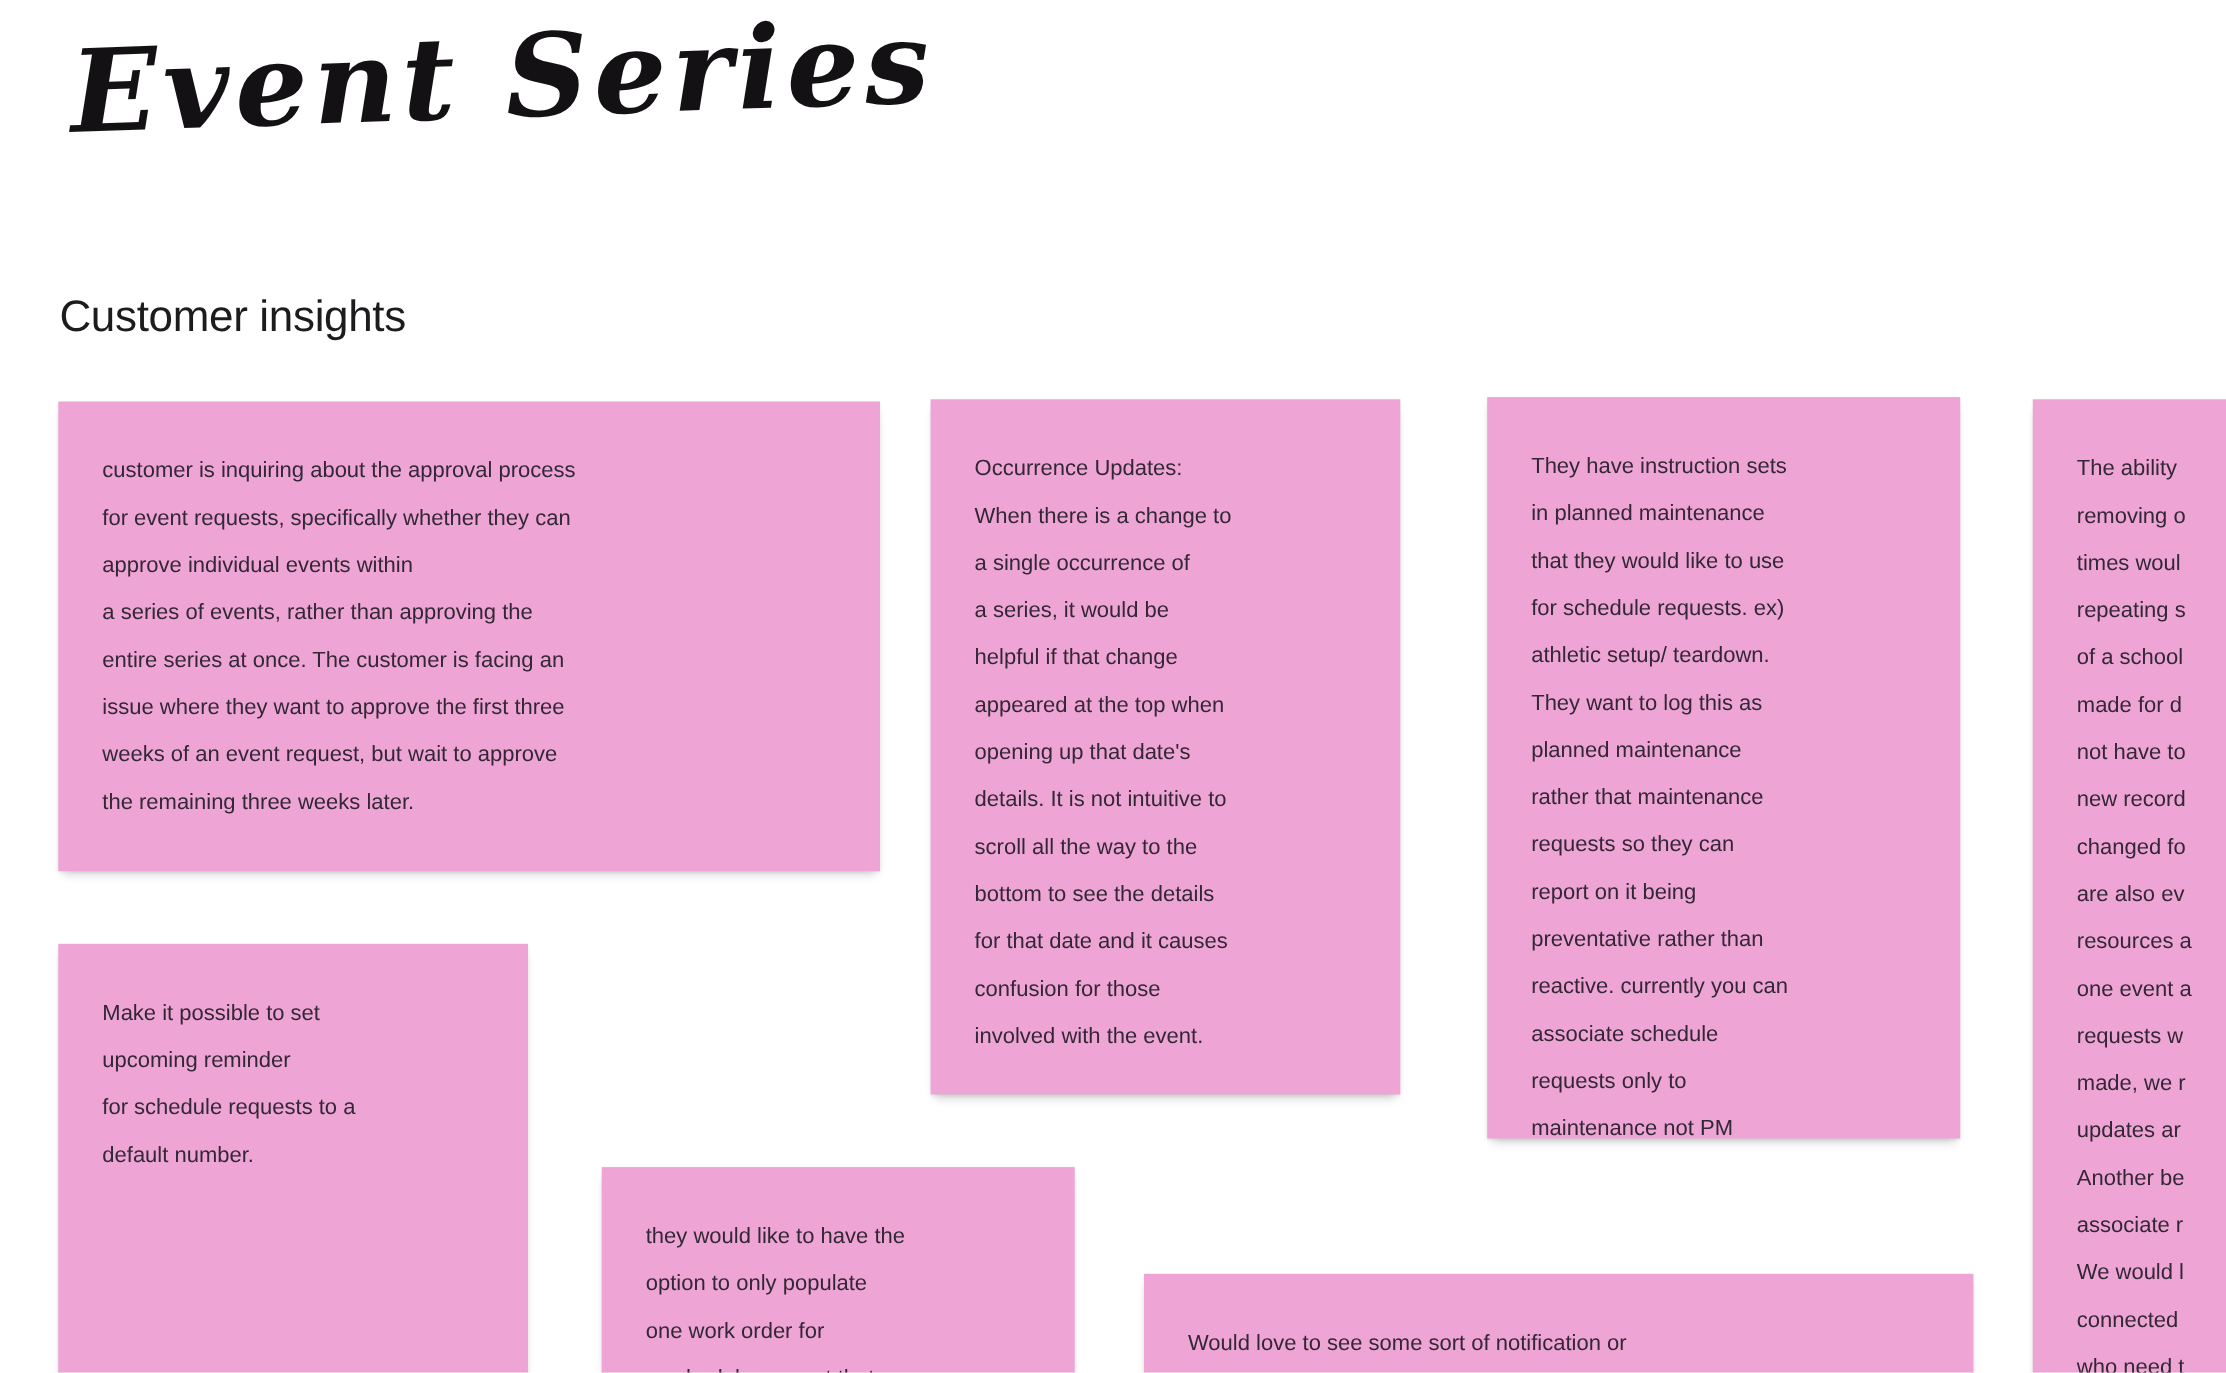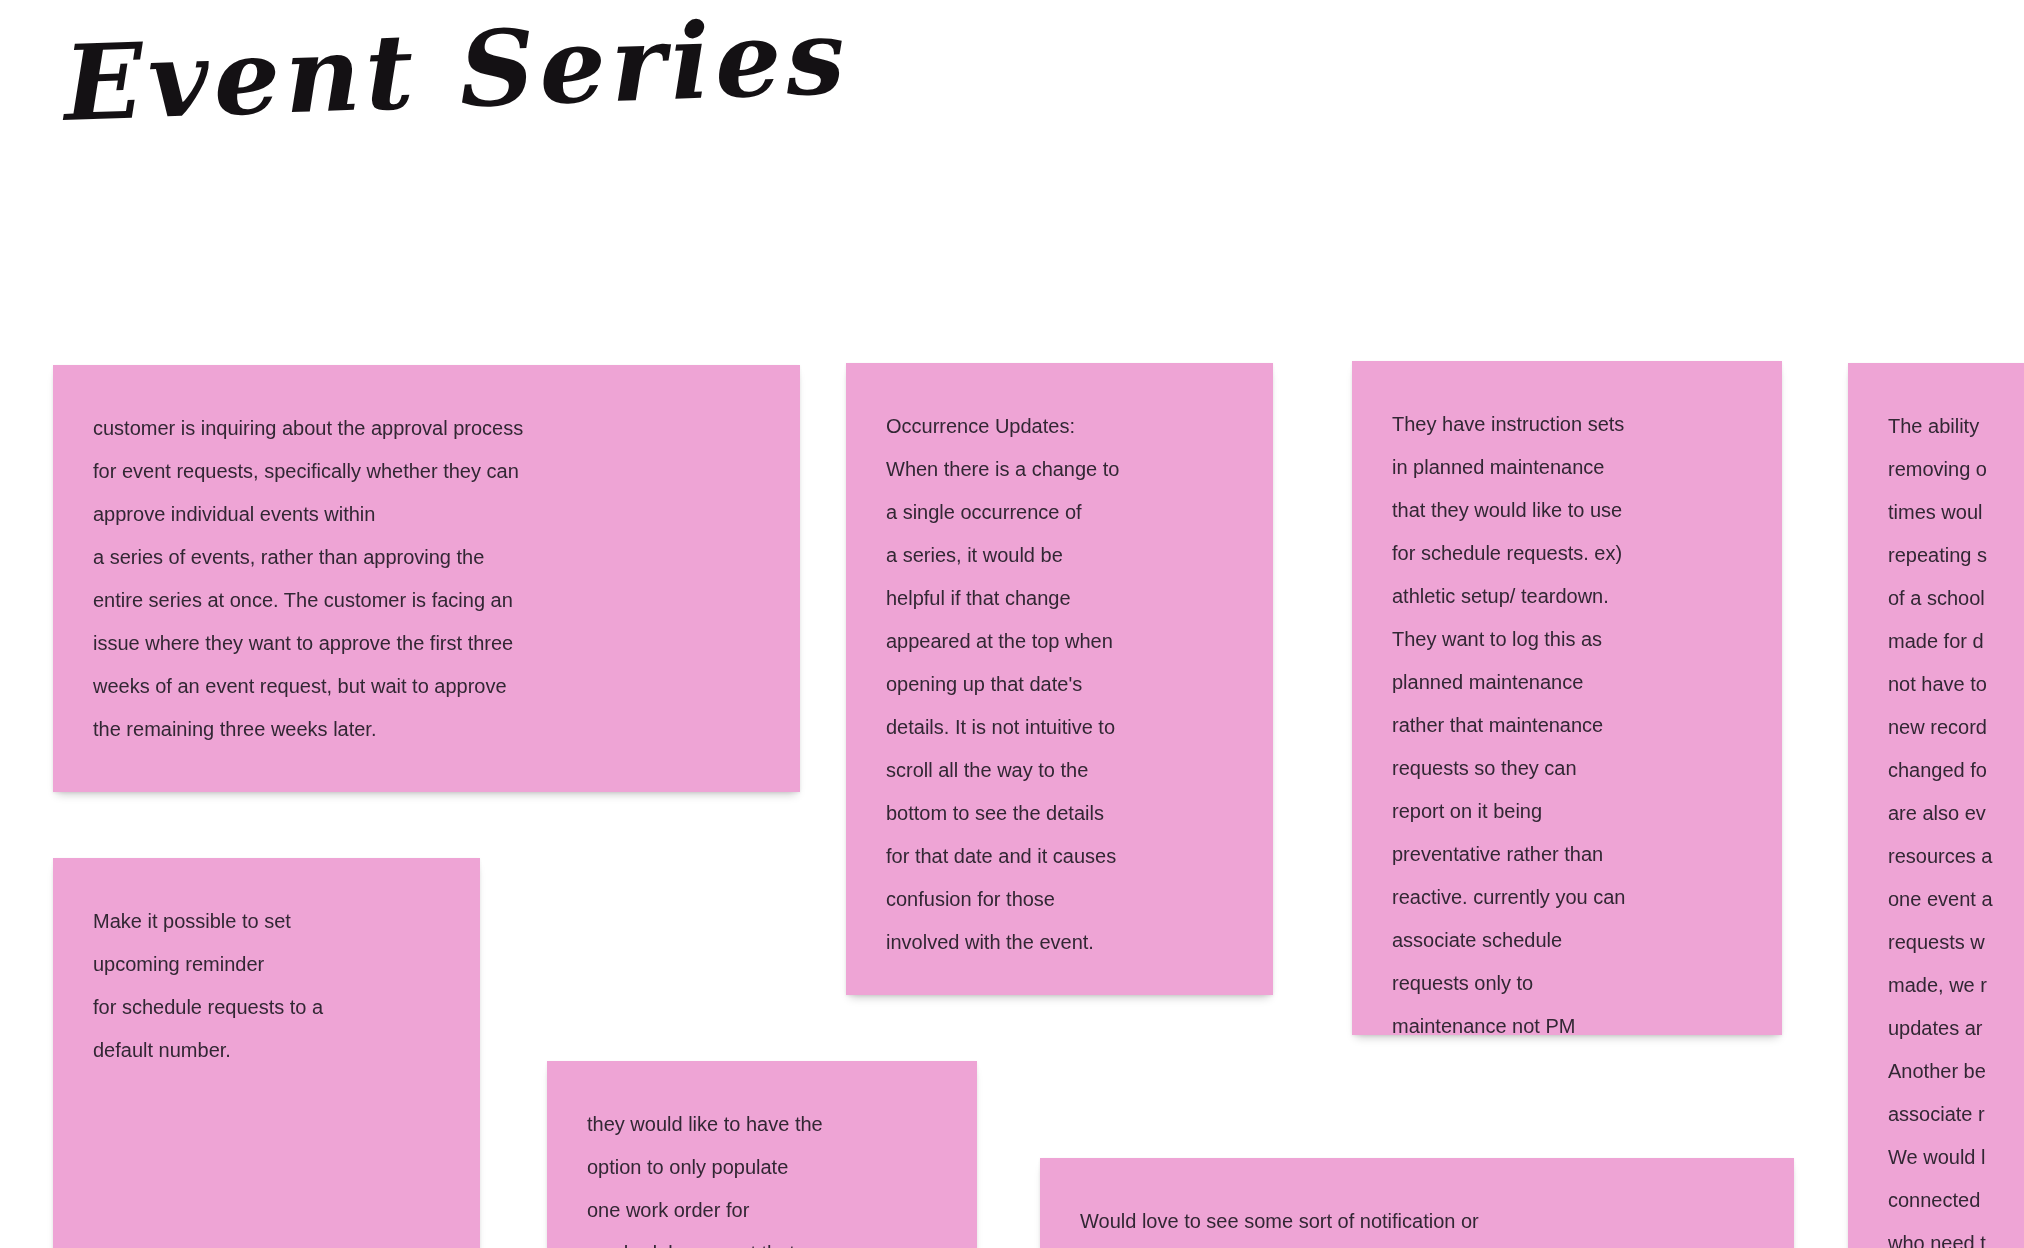"Customer insights" h2.section-heading { html: none -> <h2>Customer insights</h2> }
